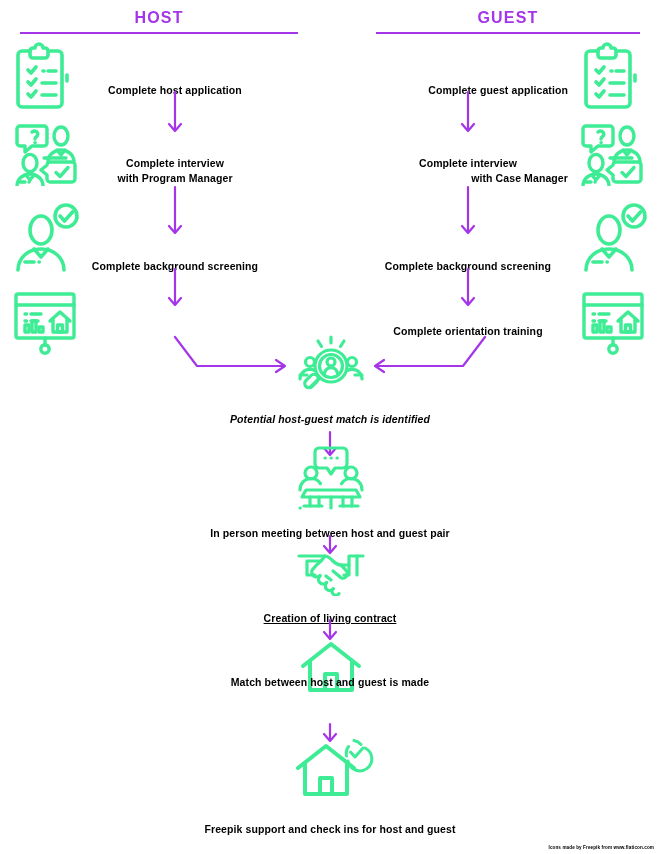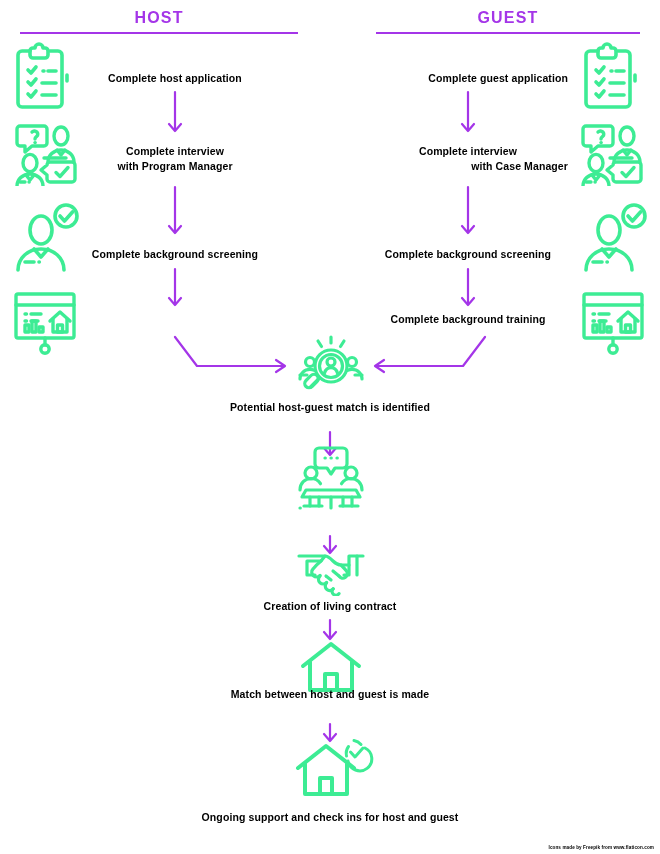"Complete host application" .lbl { margin-top: none -> 12px }
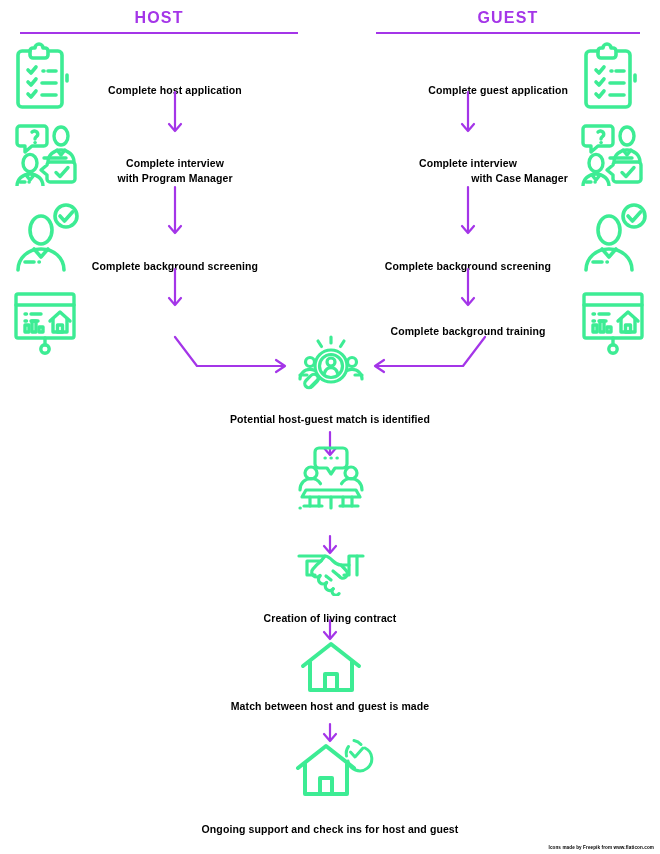"Complete background training" div.lbl { text: background -> orientation }
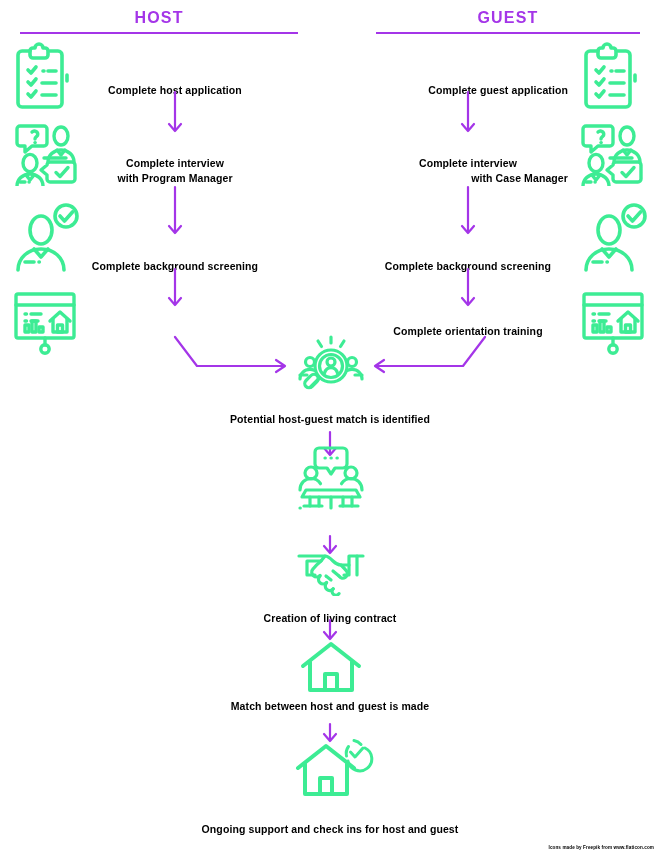"Potential host-guest match is identified" div.lbl { font-style: none -> italic }
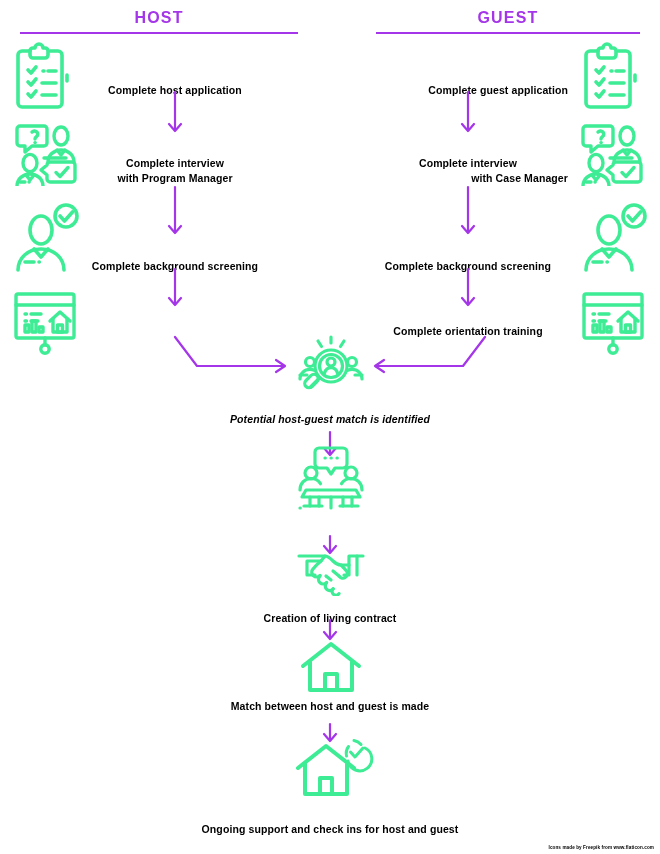"In person meeting between host" div.lbl { html: none -> <div>In person meeting between host and guest pair</div> }
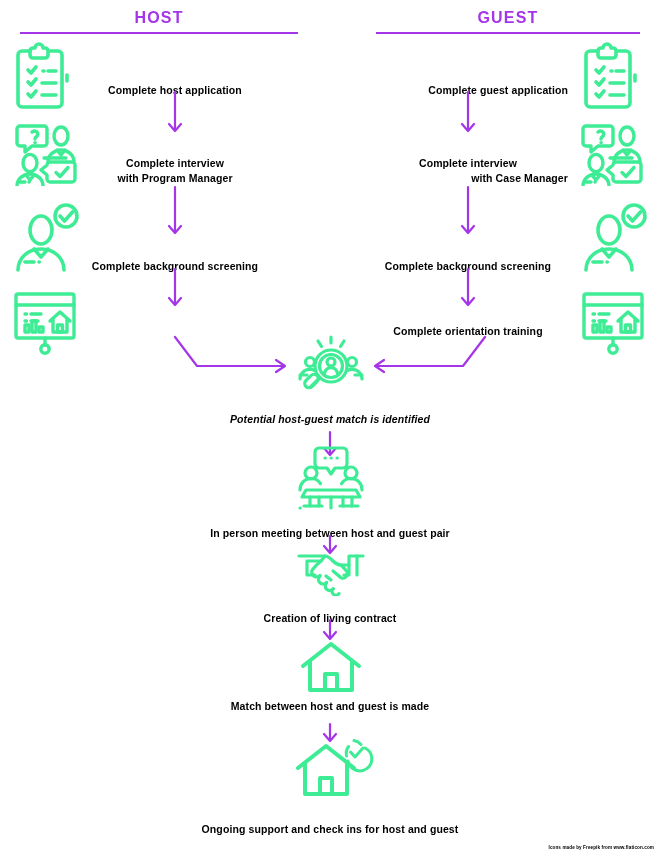"Creation of living contract" div.lbl { text-decoration: none -> underline }
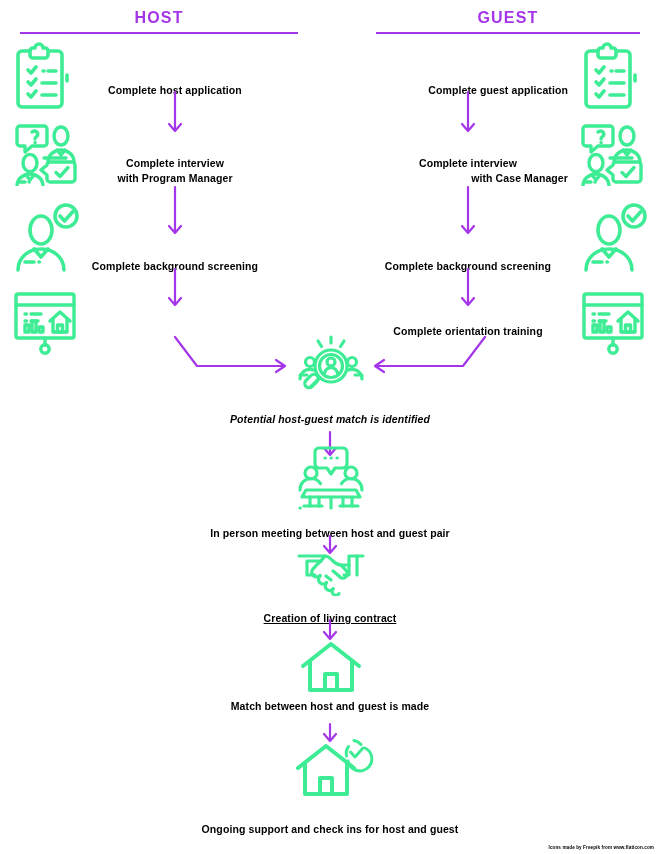"Match between host and guest" div.lbl { top: 688px -> 664px }
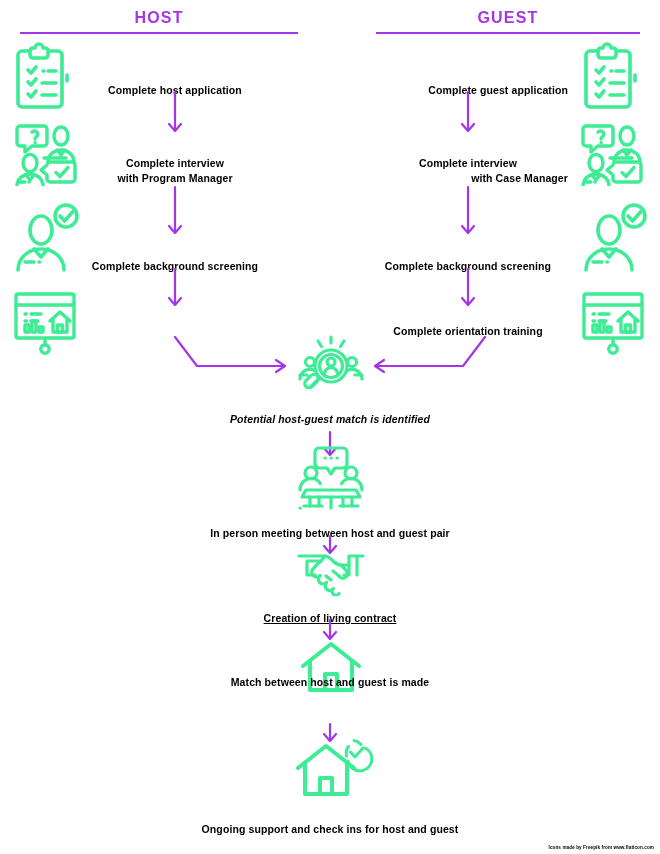"Ongoing support and check ins" div.lbl { text: Ongoing -> Freepik }
